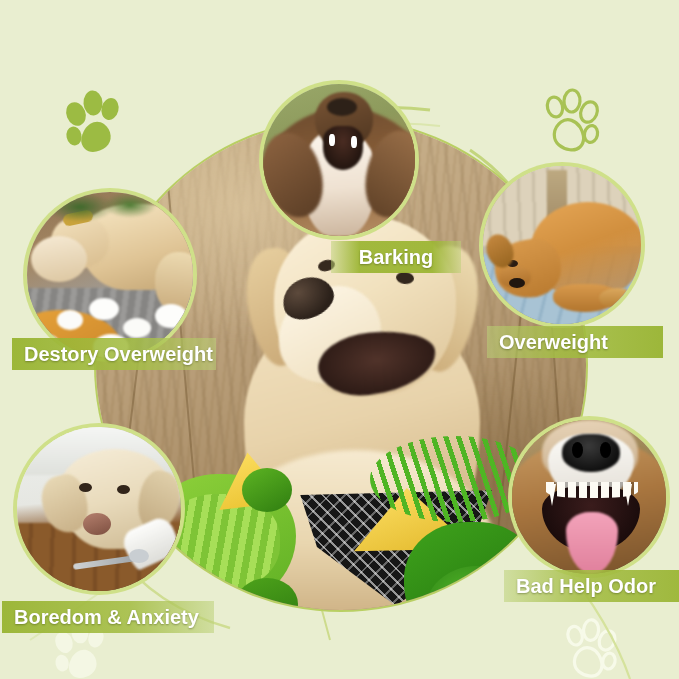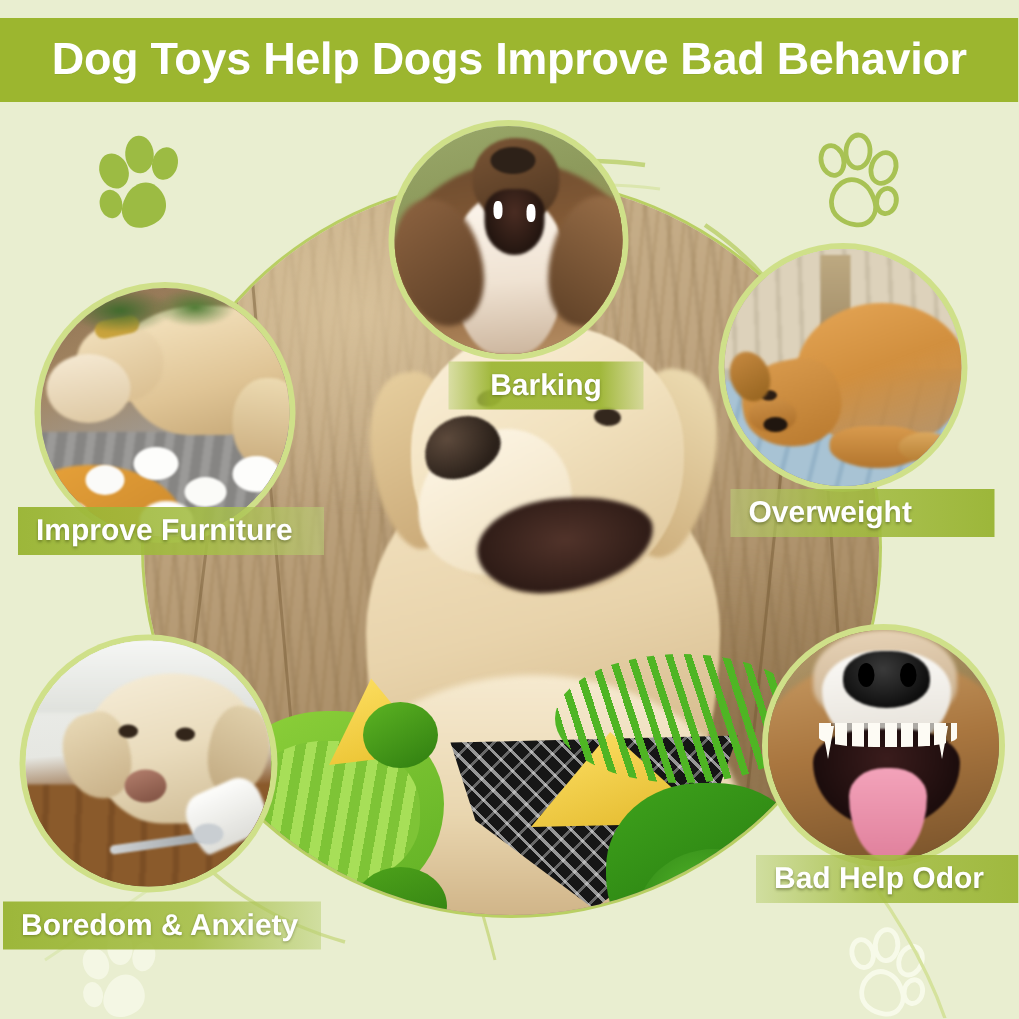"Dog Toys Help Dogs Improve" div.banner { html: <div> <div>Dog Toys Help Dogs Improve Bad Behavior</div> </div> -> none }
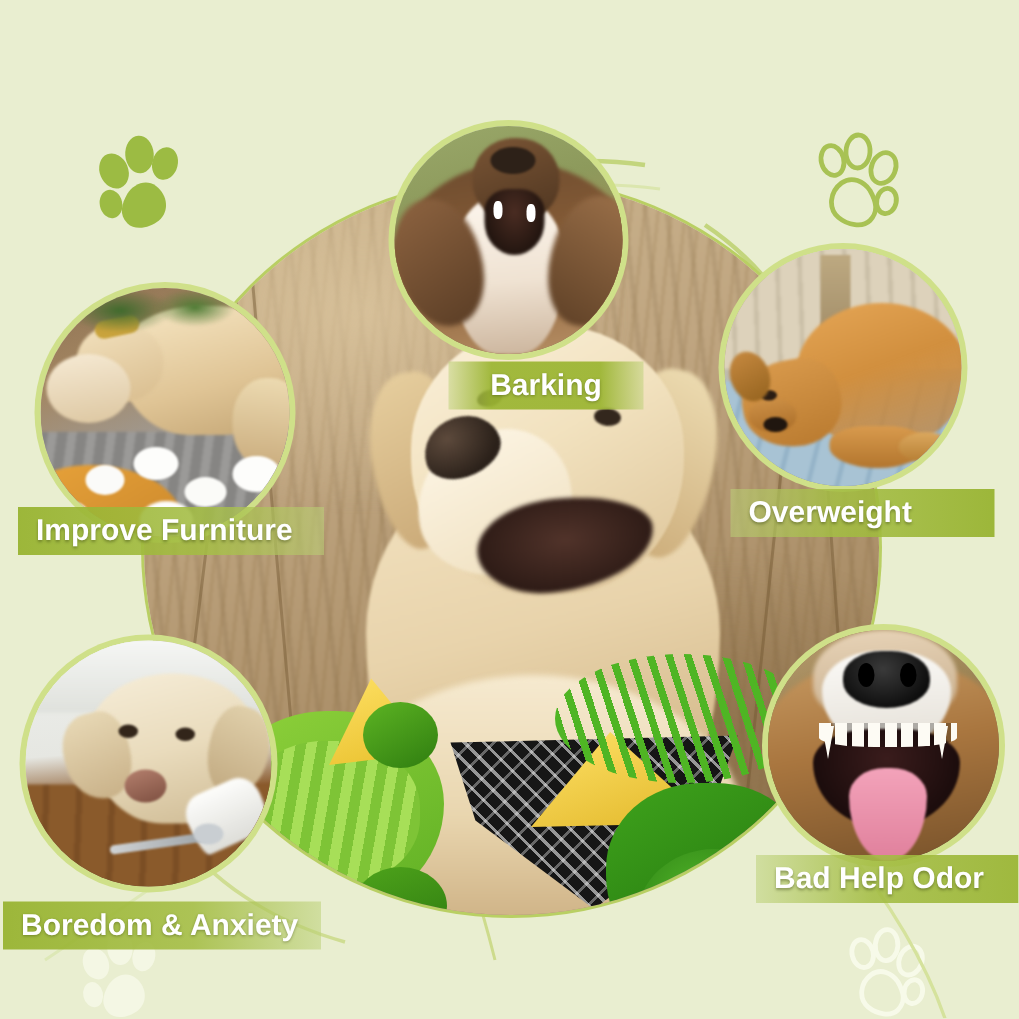"Barking" .label.center { margin-left: none -> 32px }
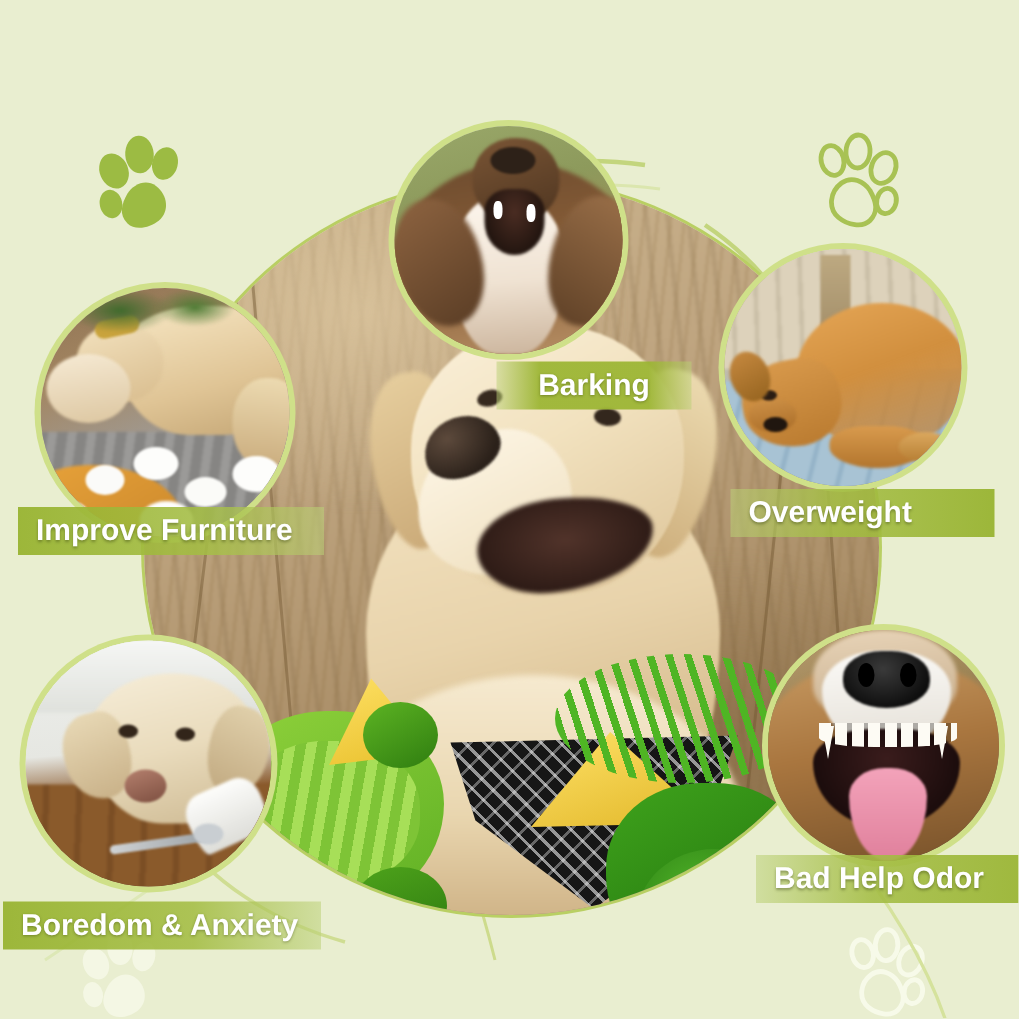"Improve Furniture" span { text: Improve Furniture -> Destory Overweight }
